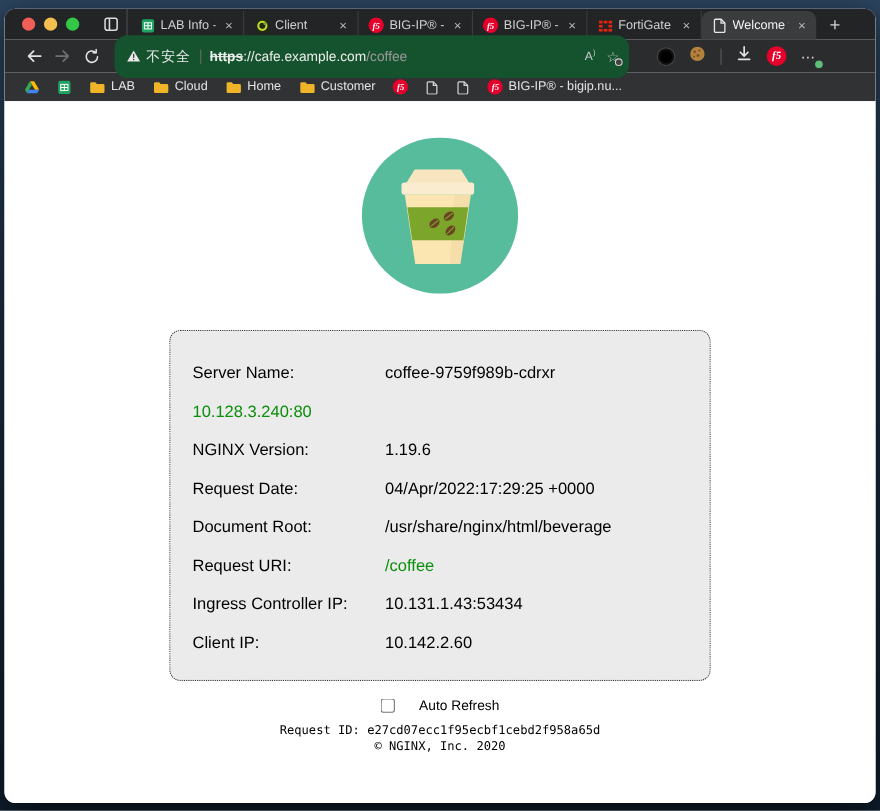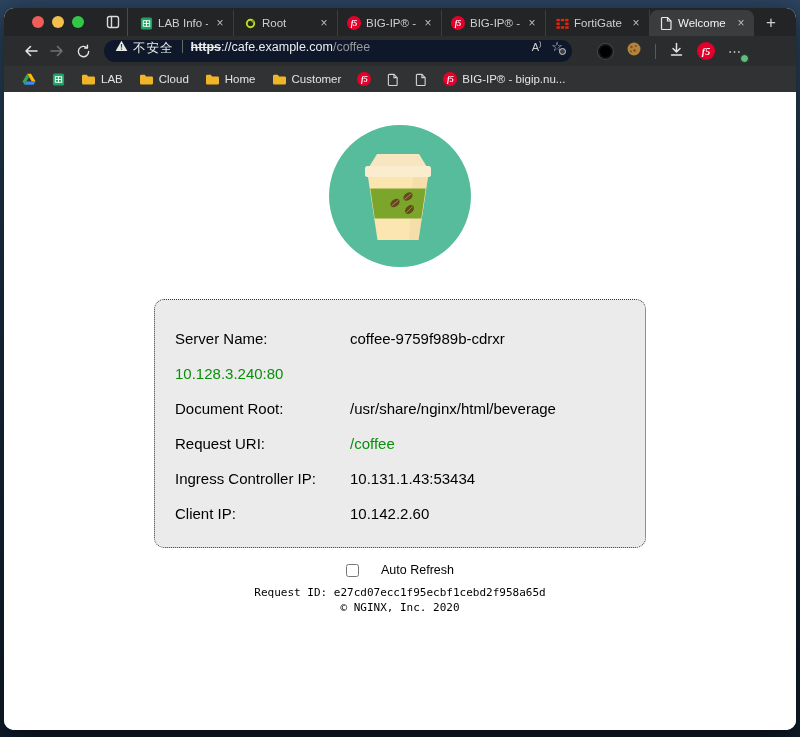"LAB Info -" .tab-strip { padding-left: 12px -> none }
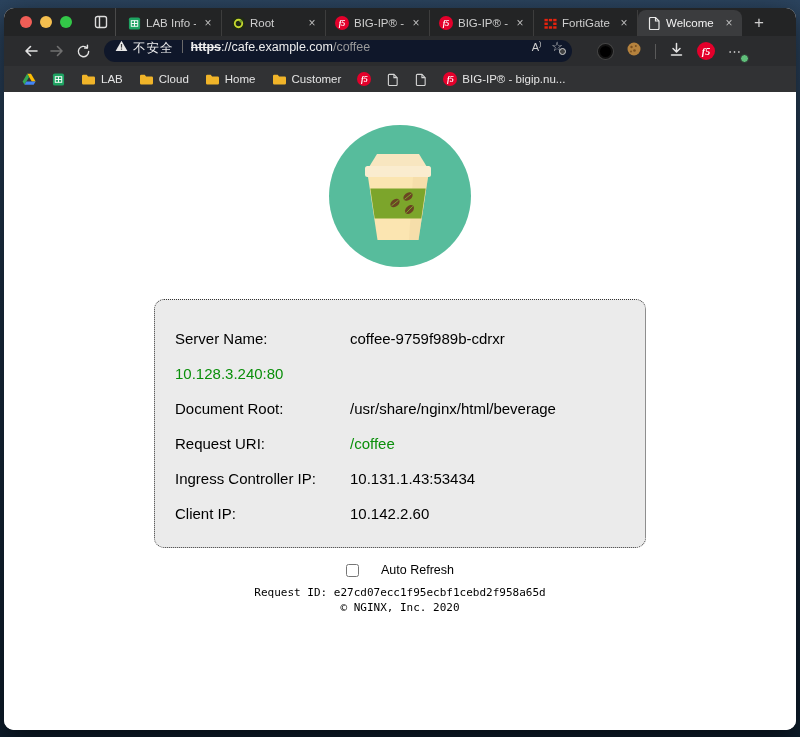"Root" span.tab-label { text: Root -> Client }
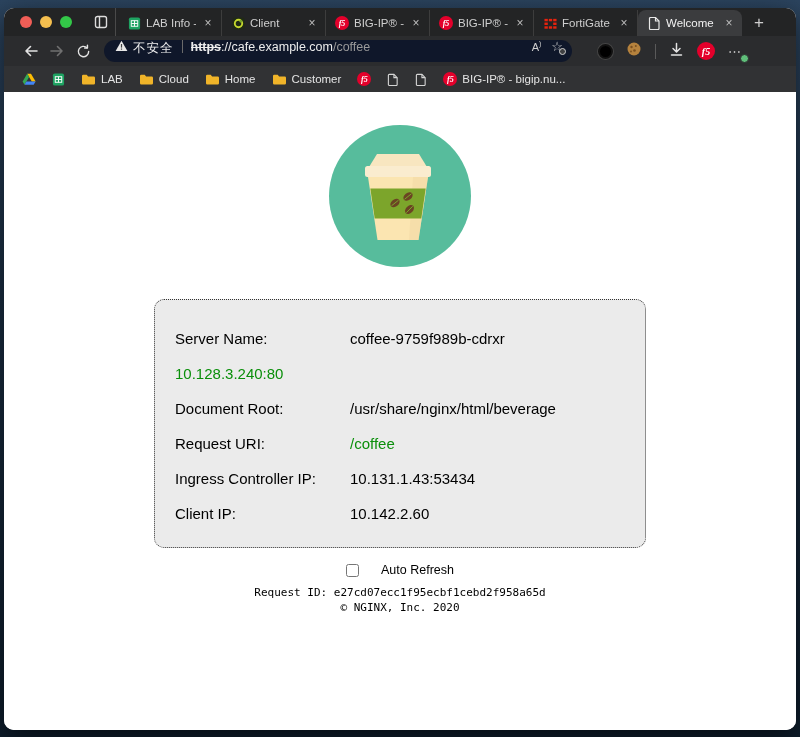"不安全" .omnibox { align-items: flex-start -> center; background: #0f172a -> #14532d; height: 22px -> 39px }
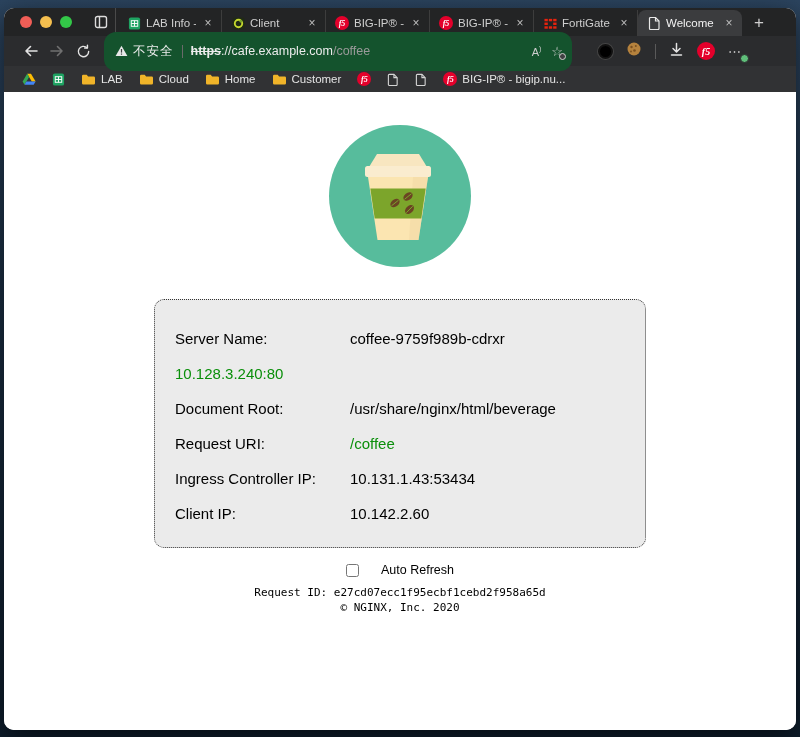"NGINX Version:" div.info-row { html: none -> <div> <span>NGINX Version:</span> <span>1.19.6</span> </div> }
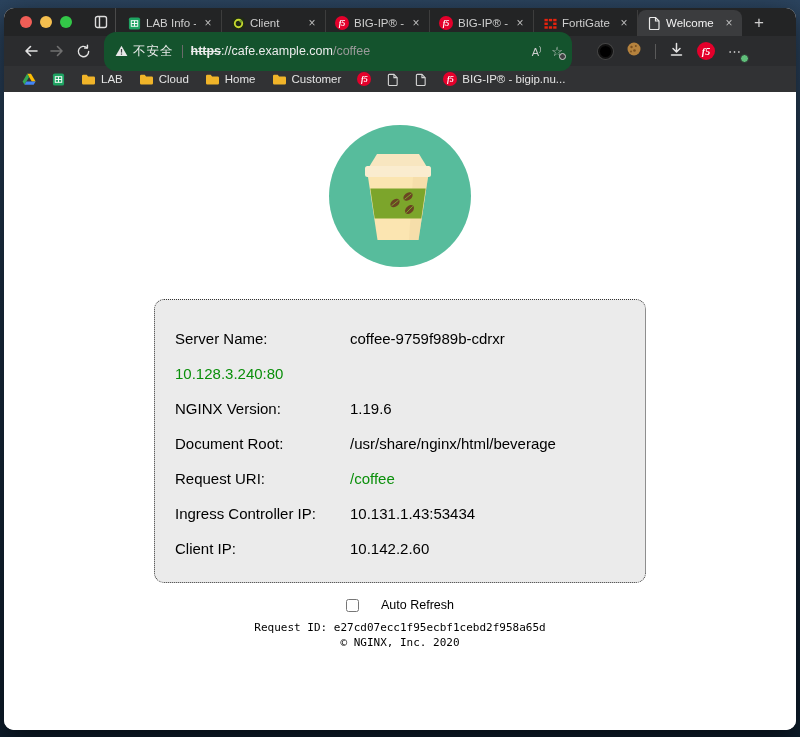"Request Date:" div.info-row { html: none -> <div> <span>Request Date:</span> <span>04/Apr/2022:17:29:25 +0000</span> </div> }
